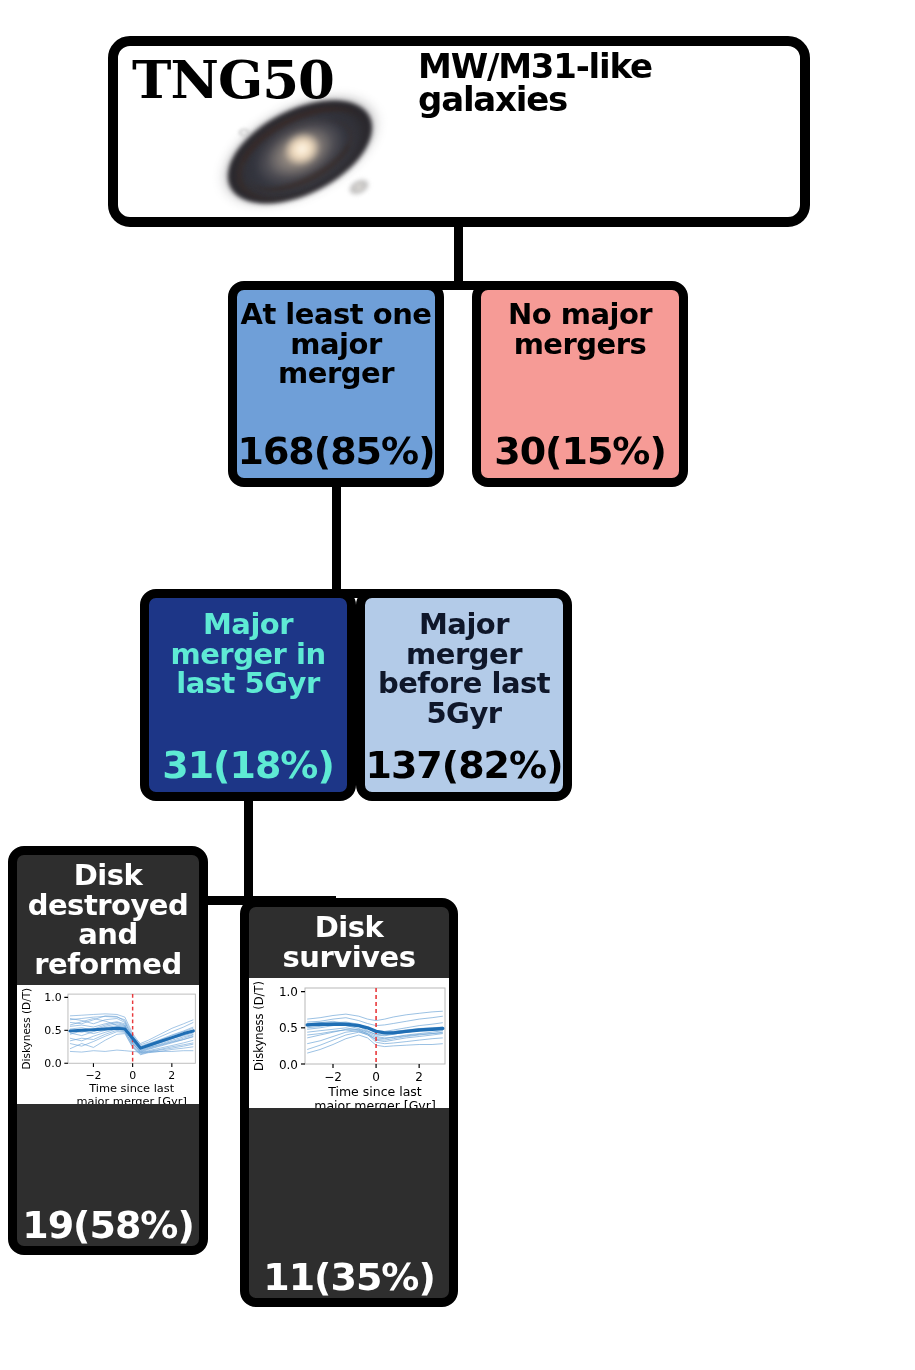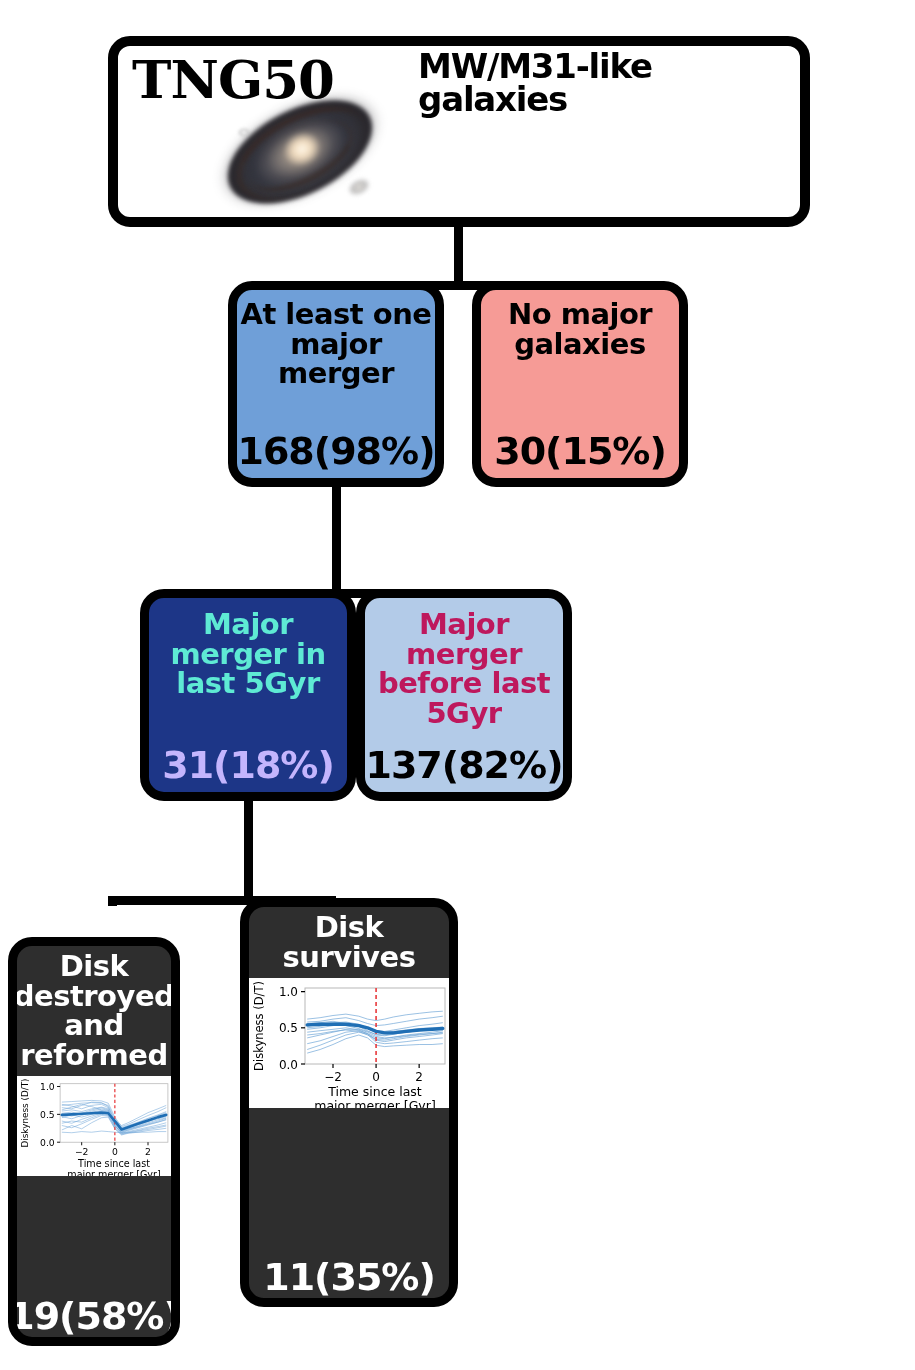"At least one major merger" .node { border-radius: 24px -> 16px }
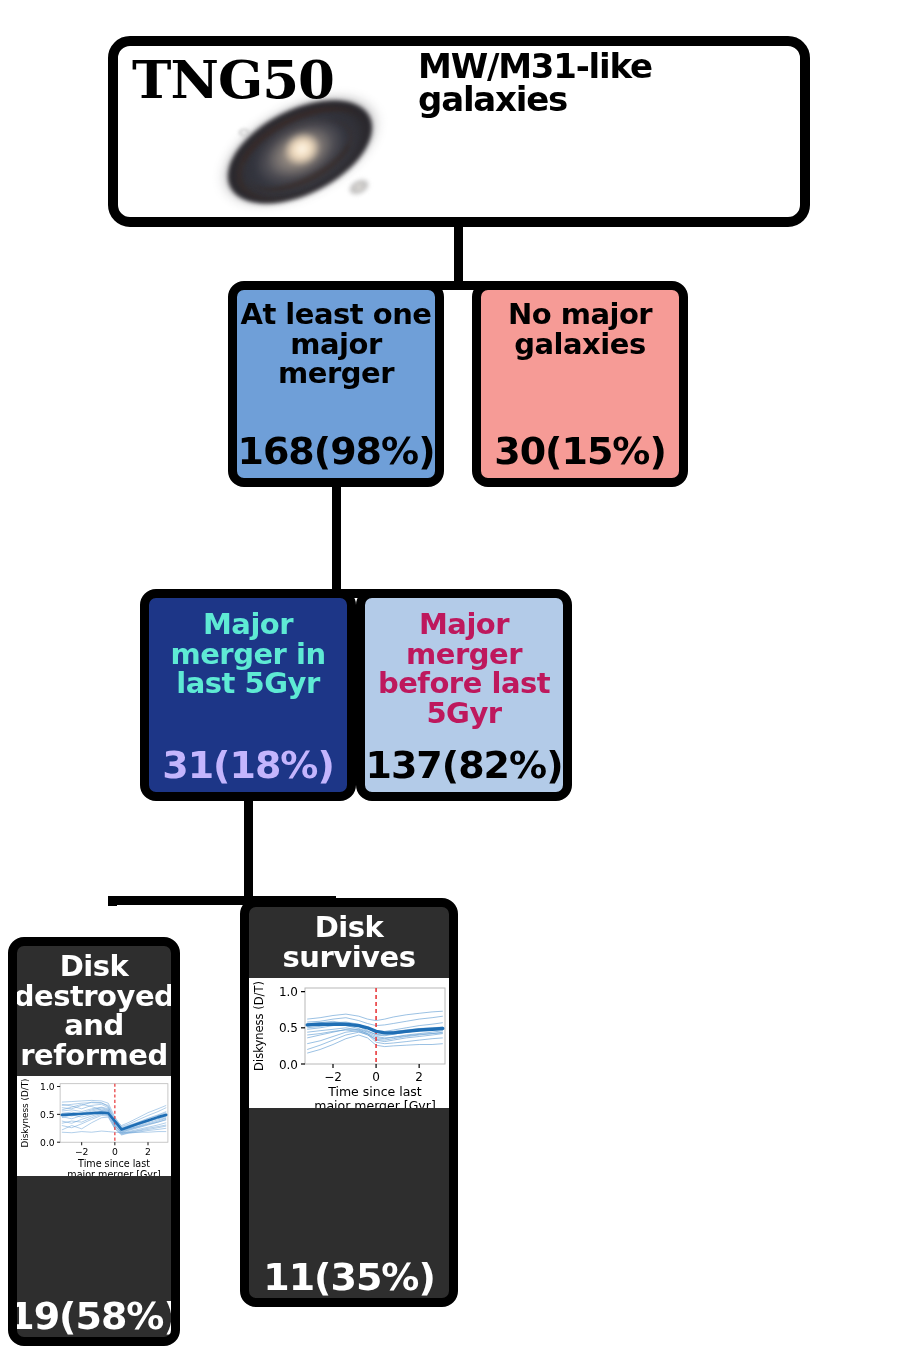"No major galaxies" span.title { text: galaxies -> mergers }
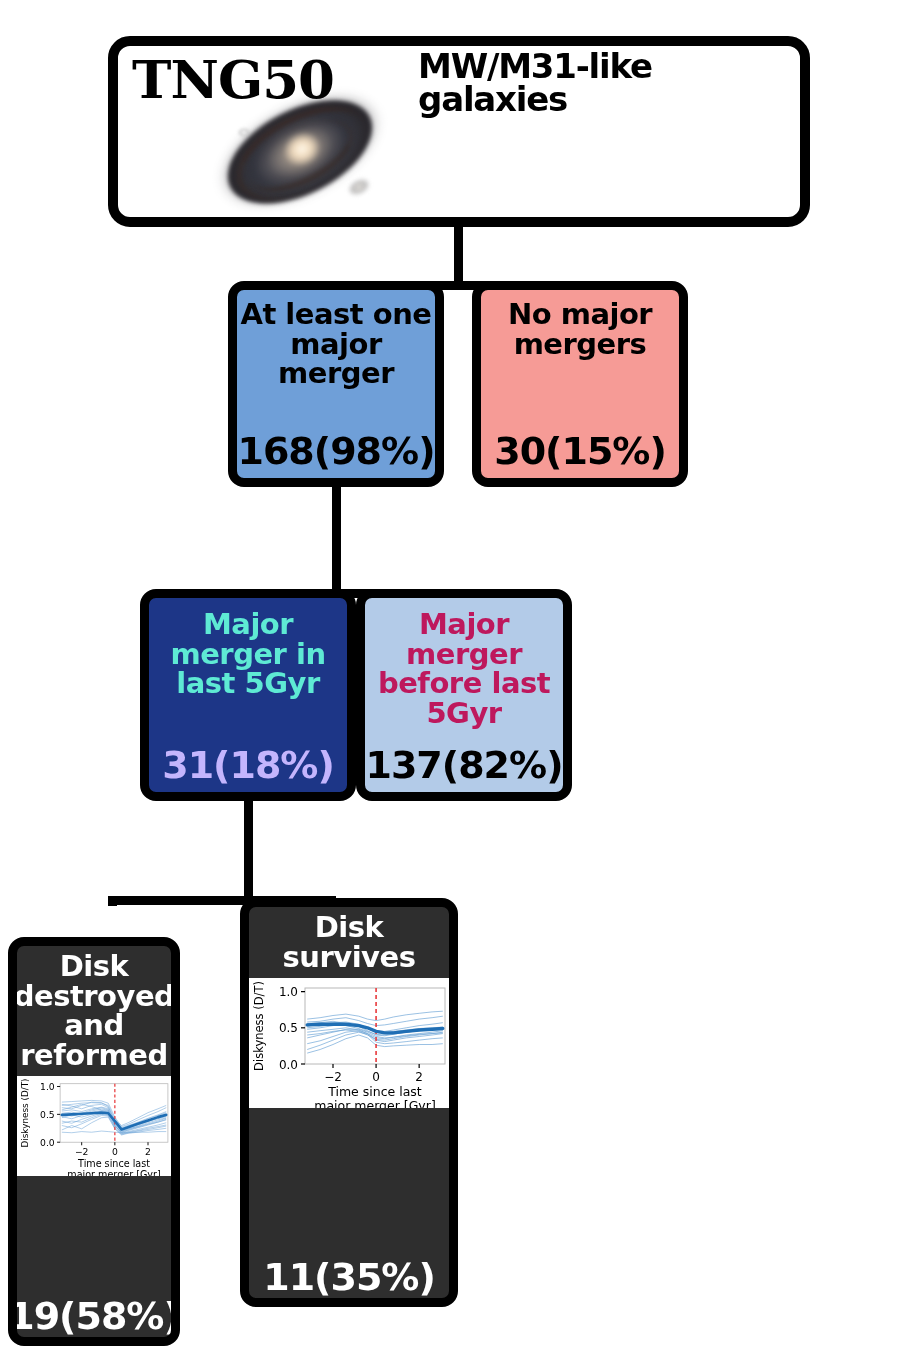"168(98%)" span.count { text: 98% -> 85% }
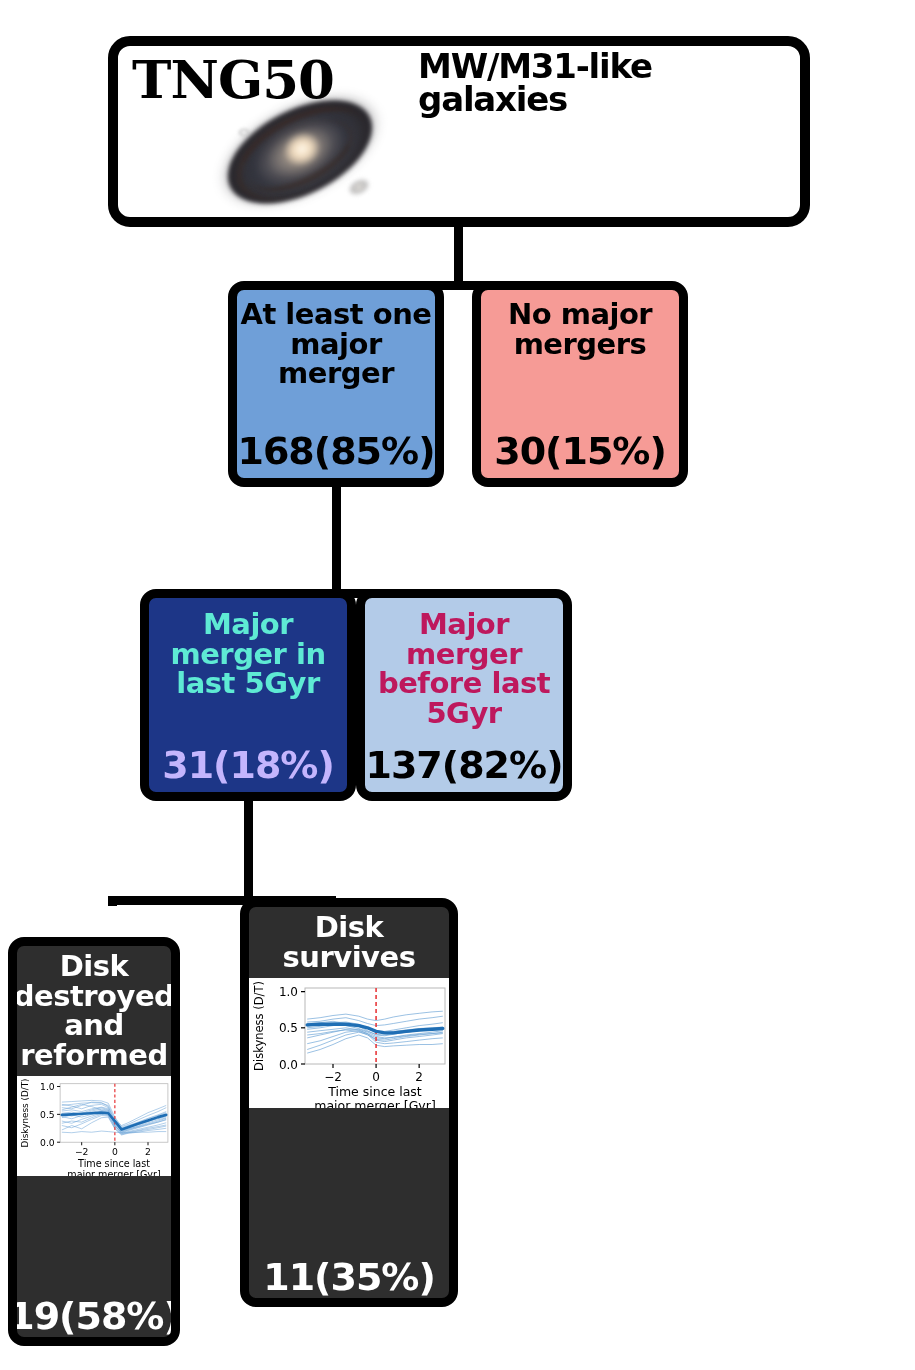"Major merger before last 5Gyr" #n-old .title { color: #be185d -> #0f172a }
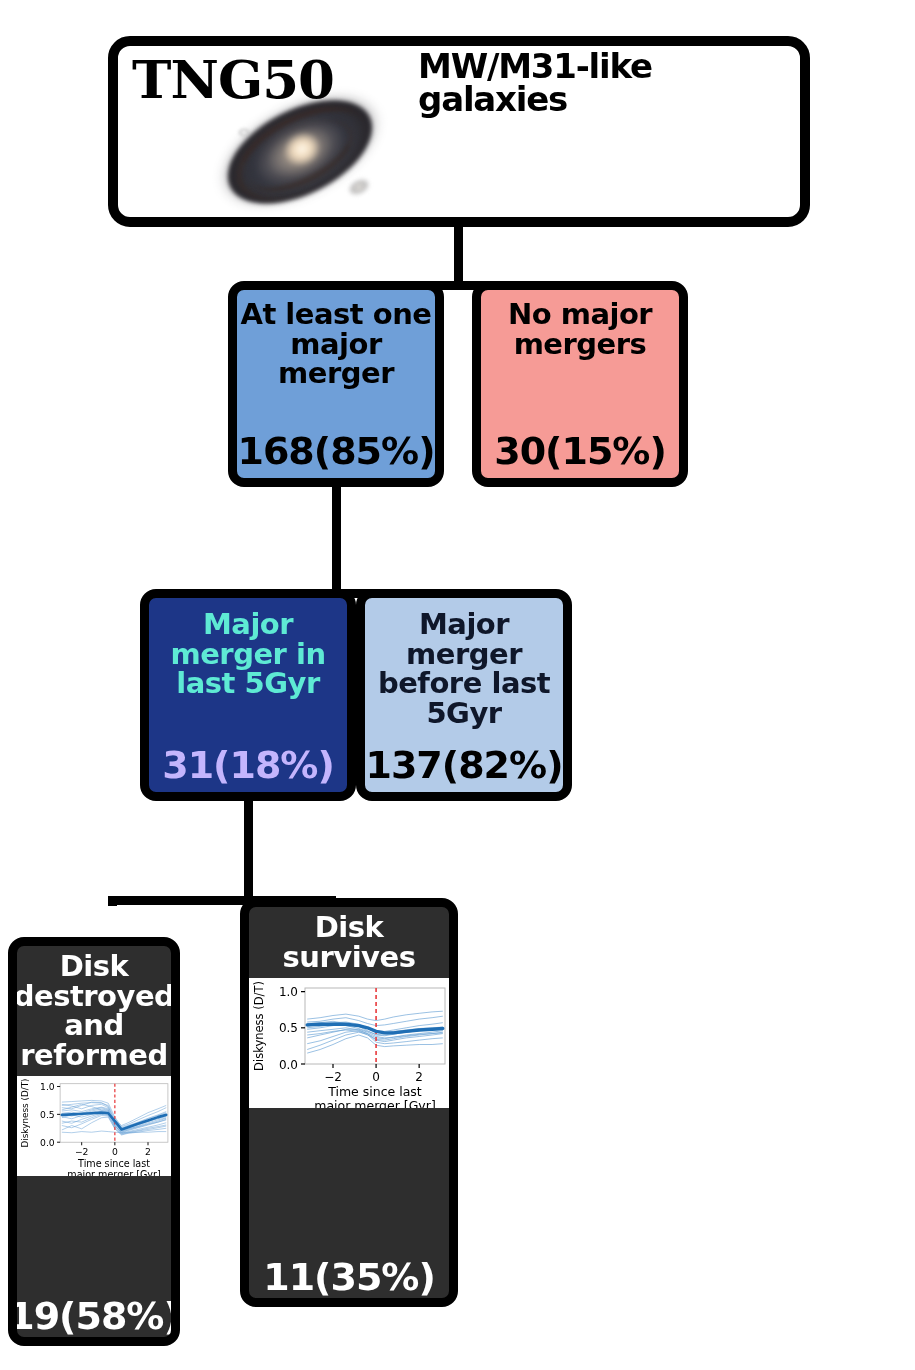"31(18%)" #n-recent .count { color: #c4b5fd -> #5eead4 }
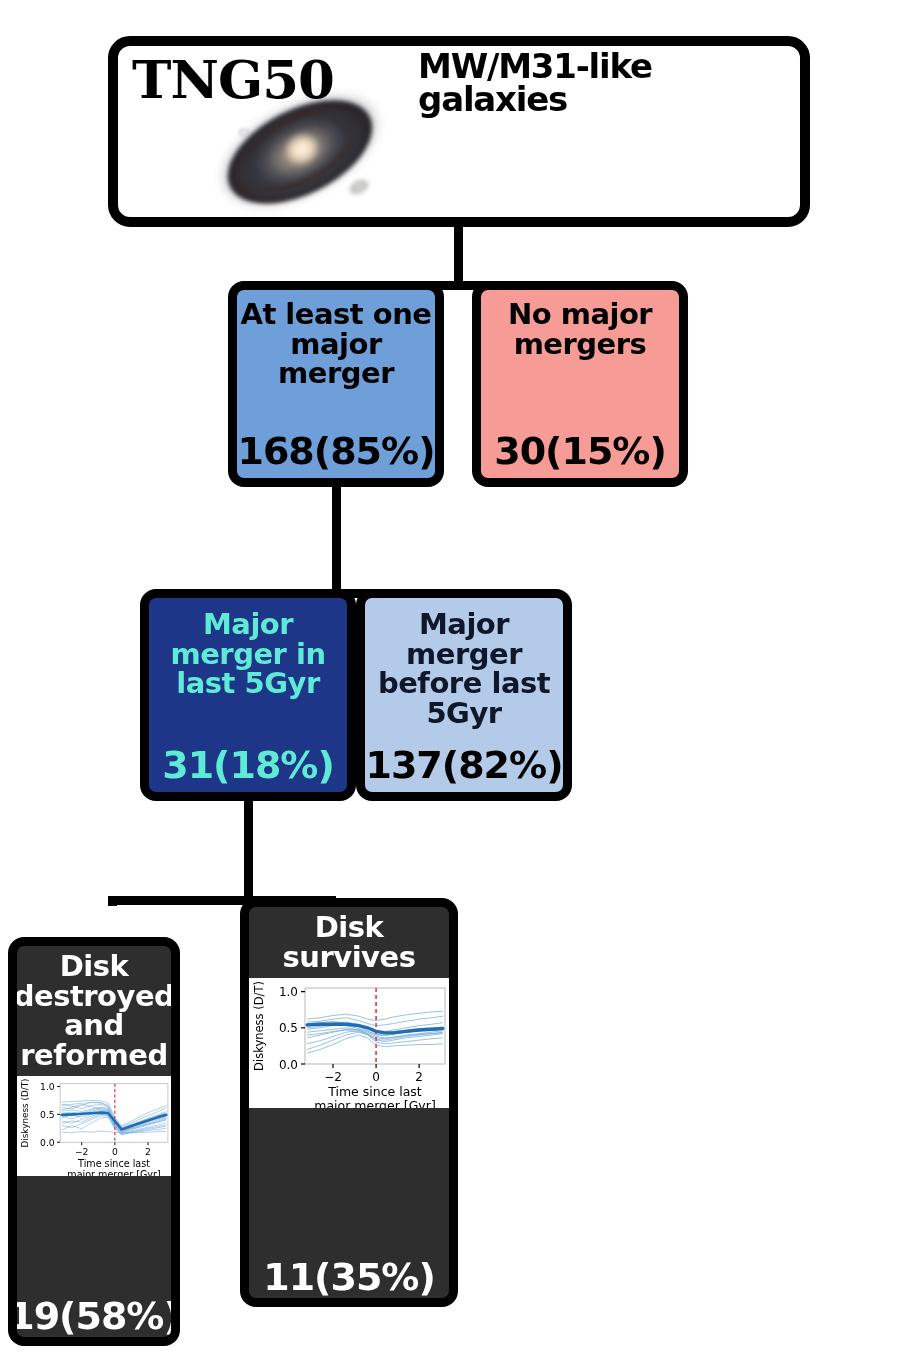"Disk destroyed and reformed" #n-destroyed { top: 937px -> 846px; width: 172px -> 200px }
